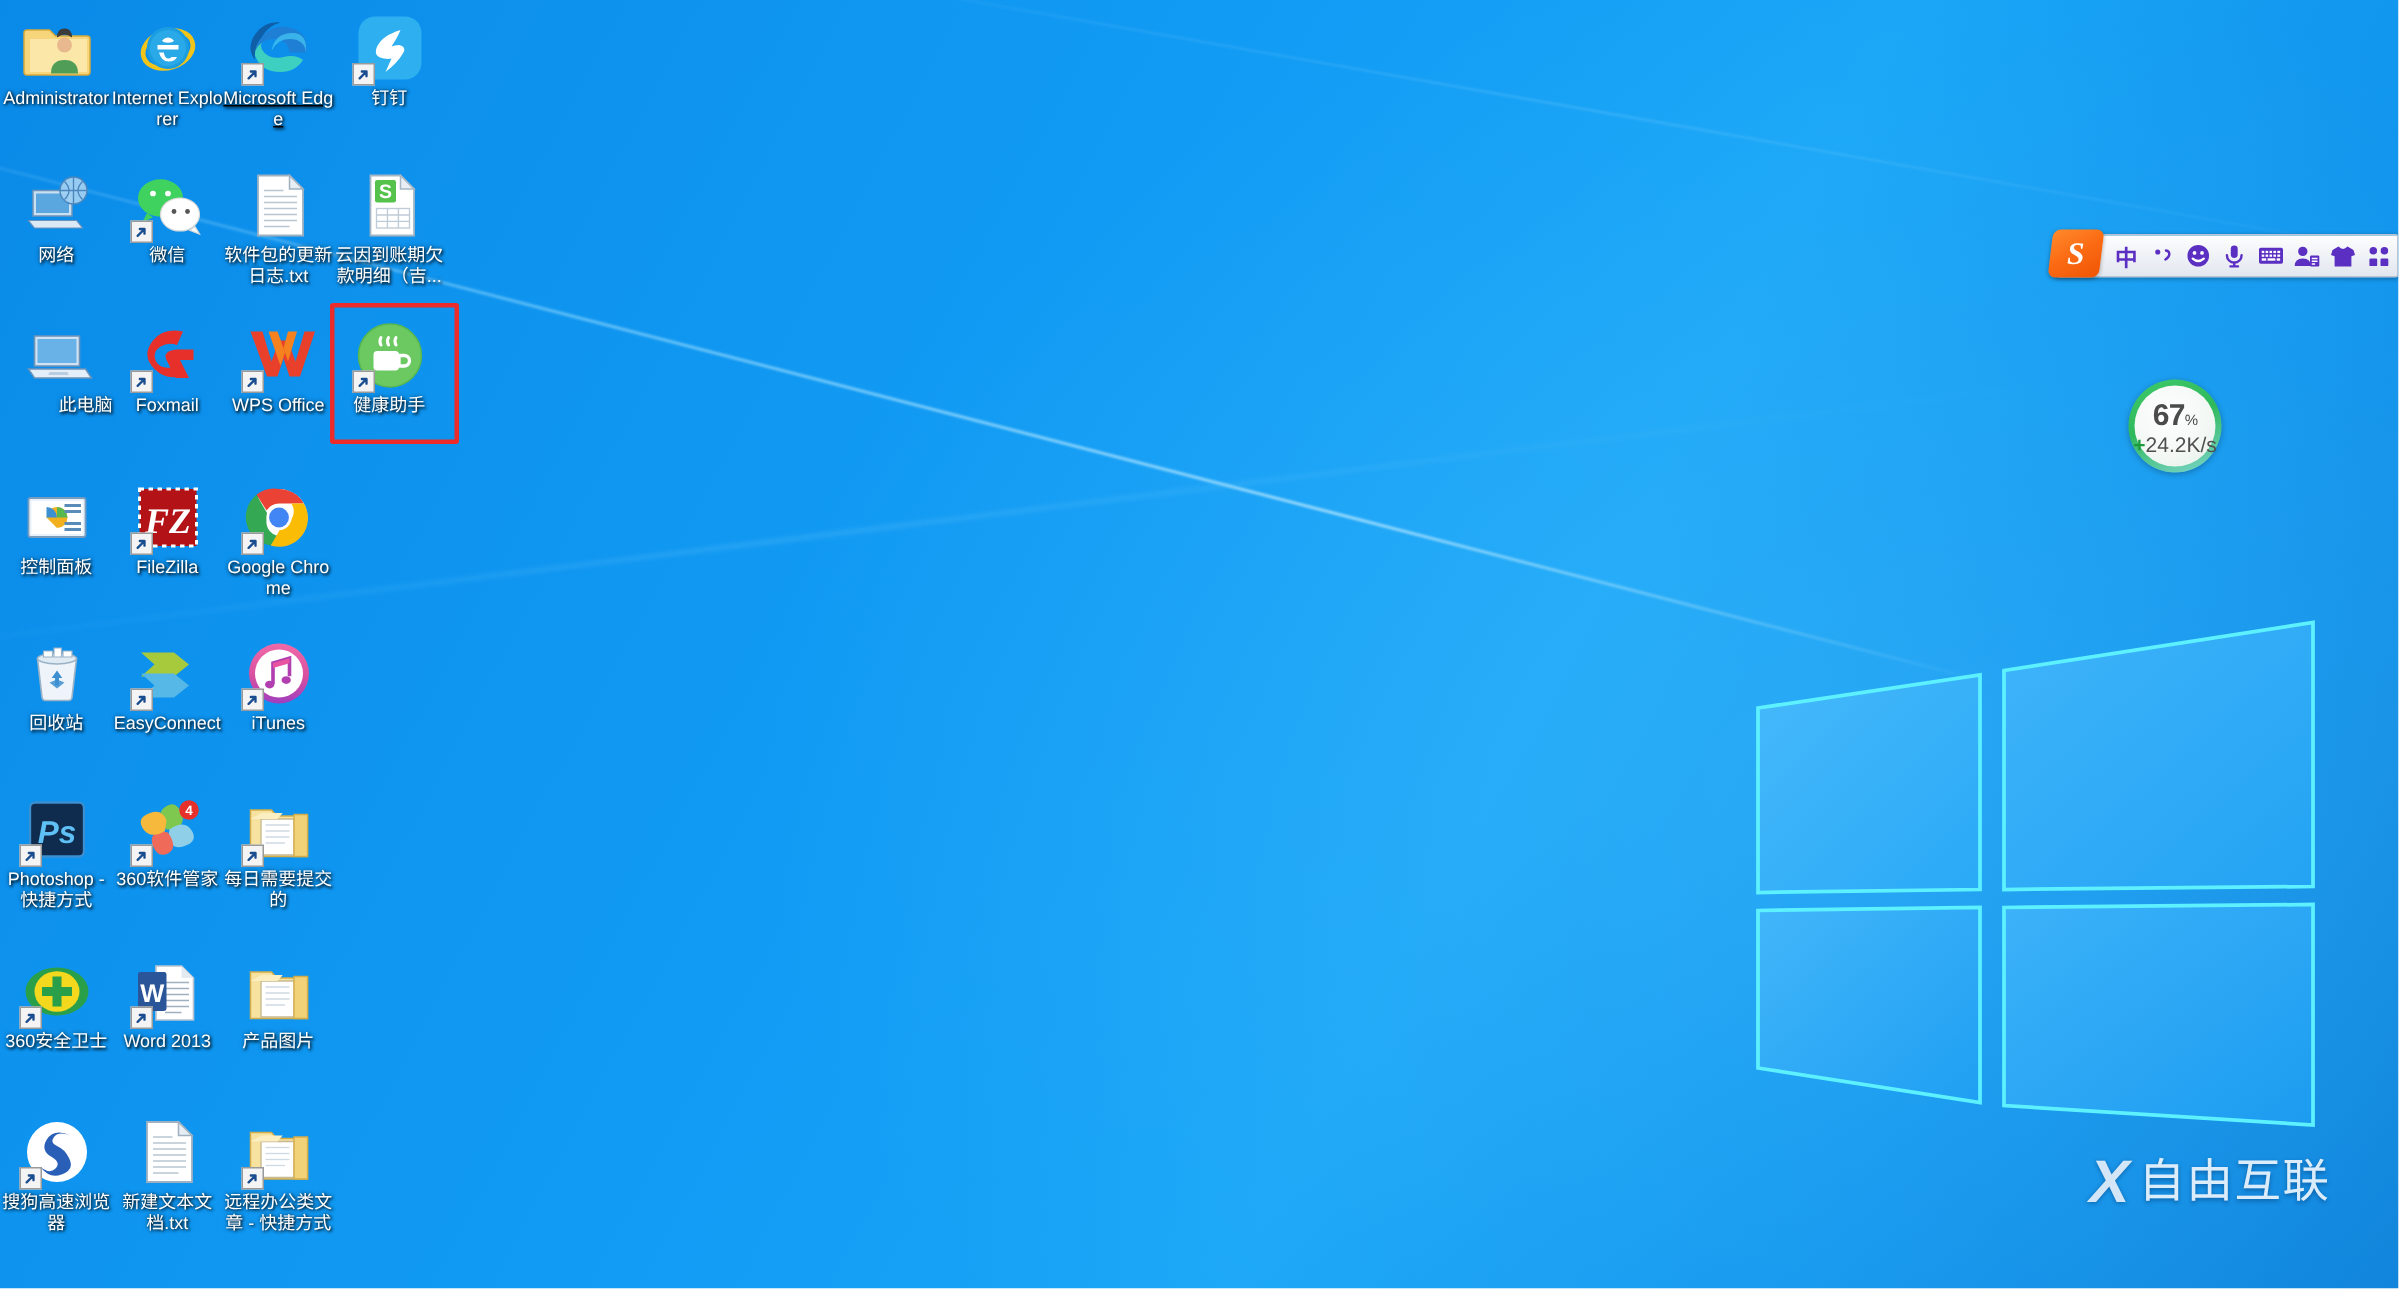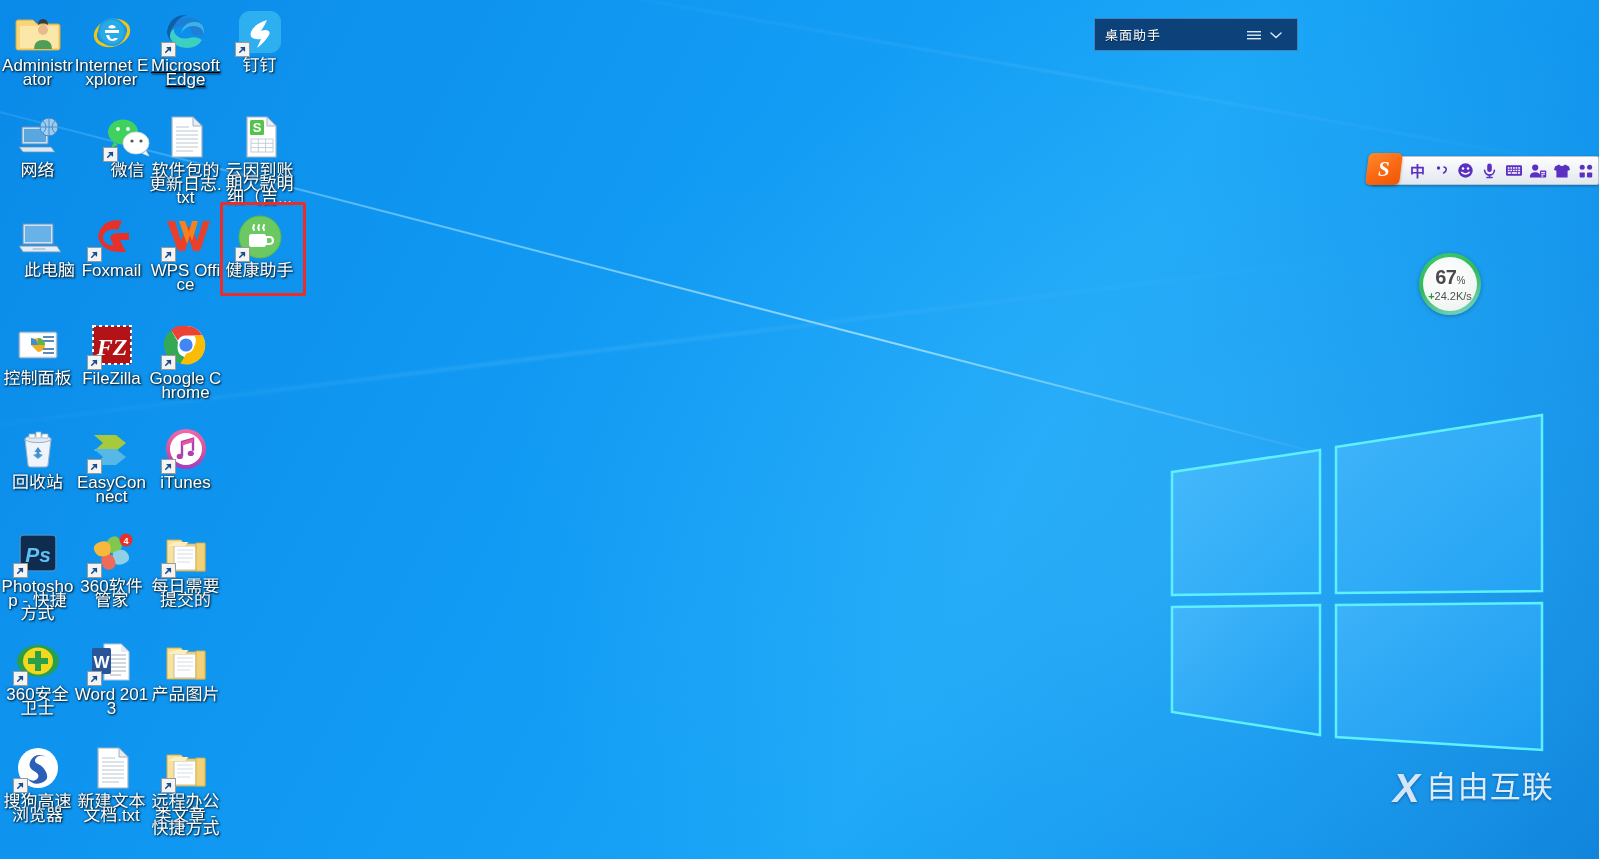"桌面助手" div { html: <div> <span>桌面助手</span> <span> <svg> <rect></rect> <rect></rect> <rect></rect> </svg> </span> <span> <svg> <path></path> </svg> </span> </div> -> none }
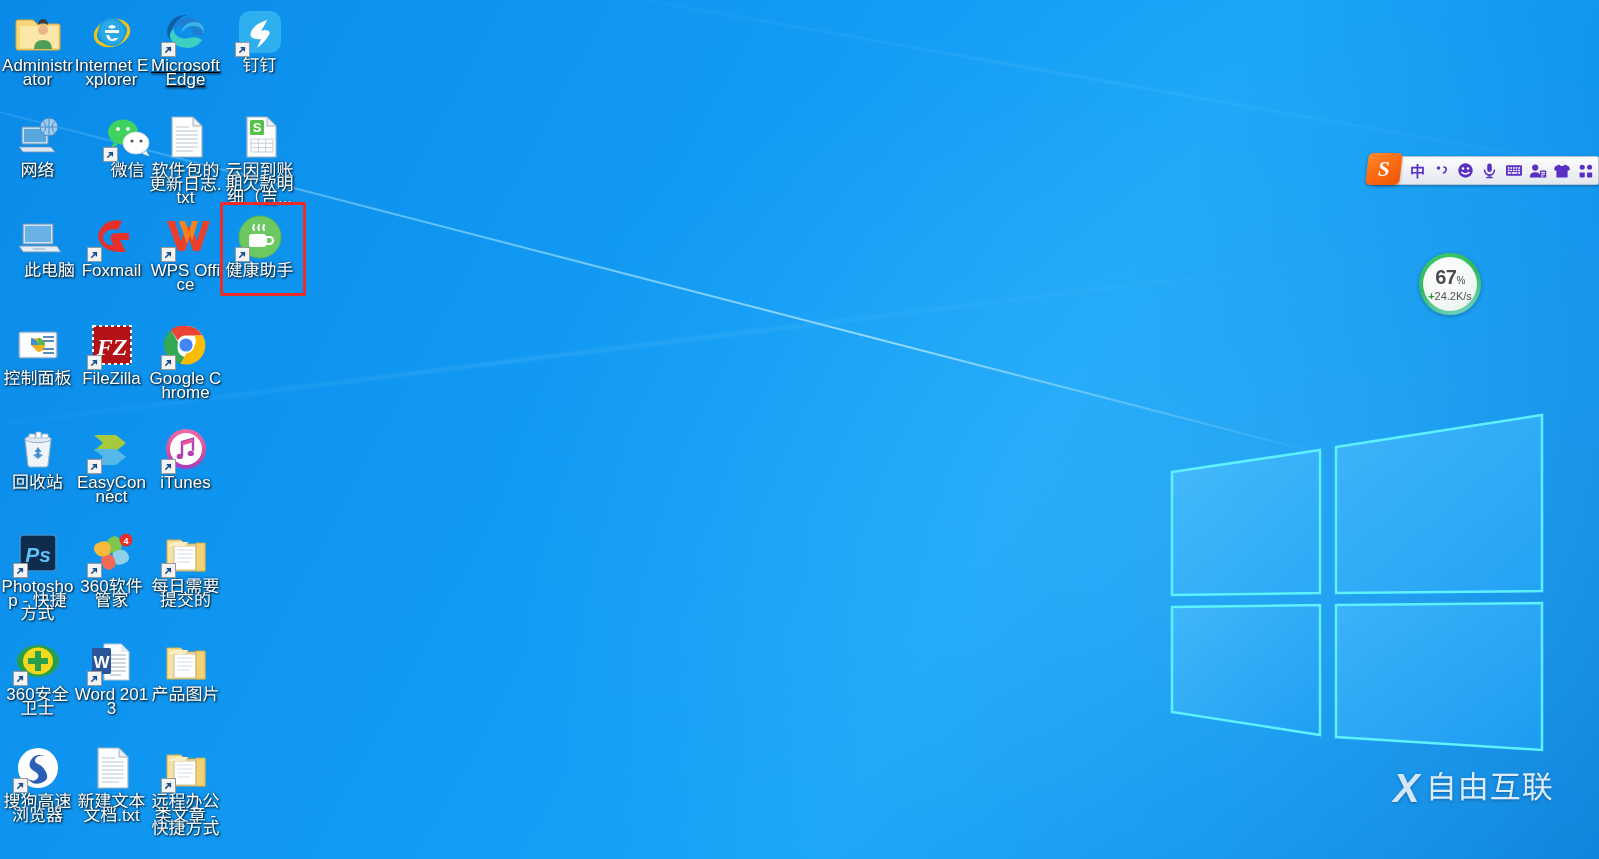"Administrator" .dicon .lbl { font-size: 17px -> 12px }
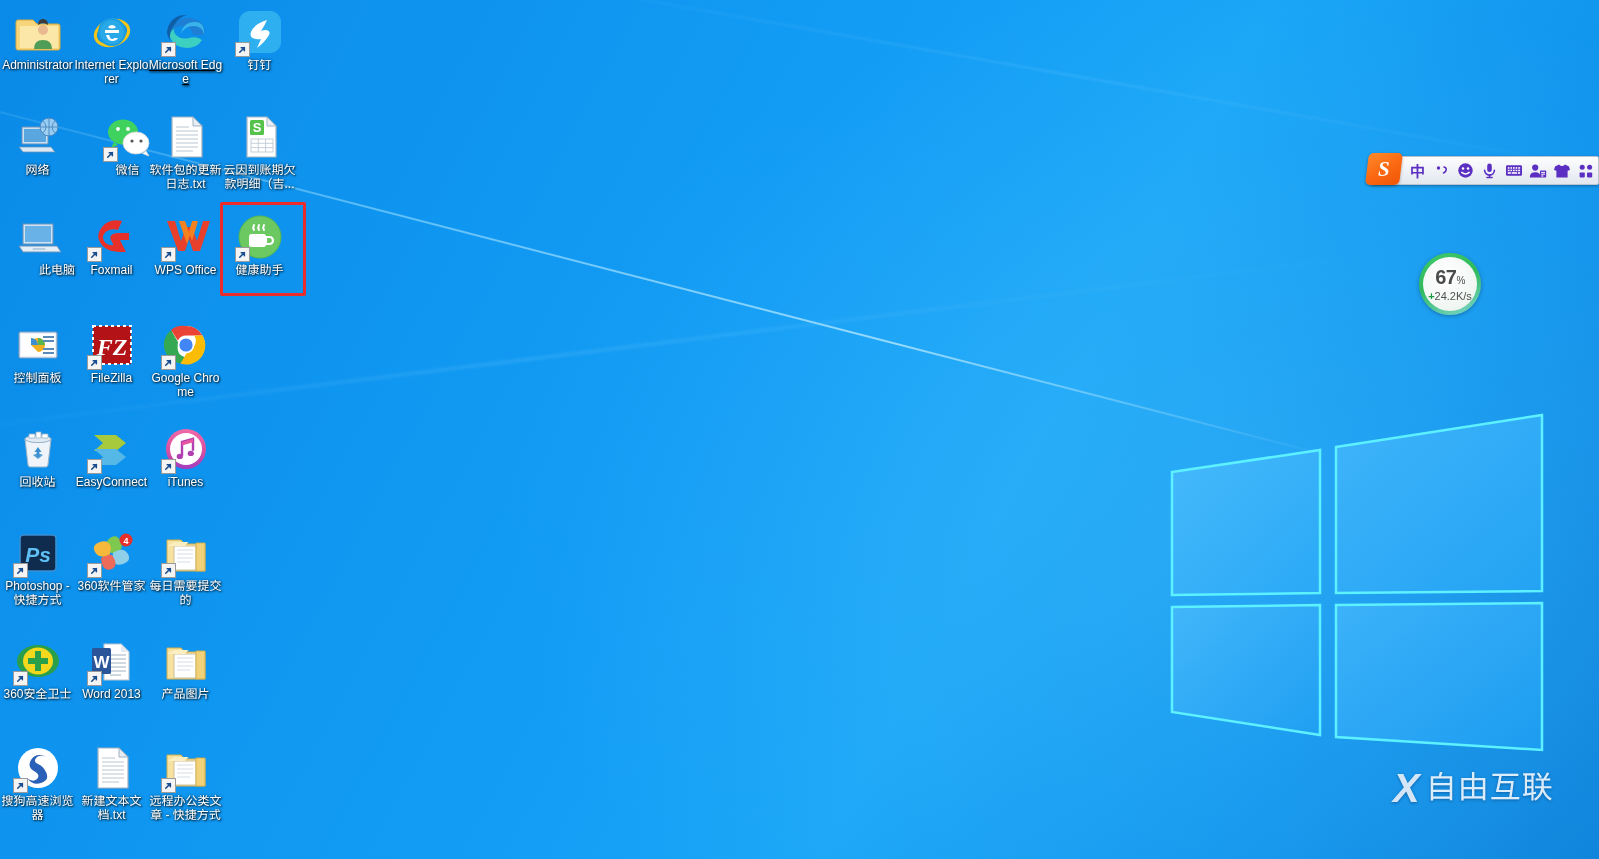"微信" div.dicon { left: 90px -> 74px }
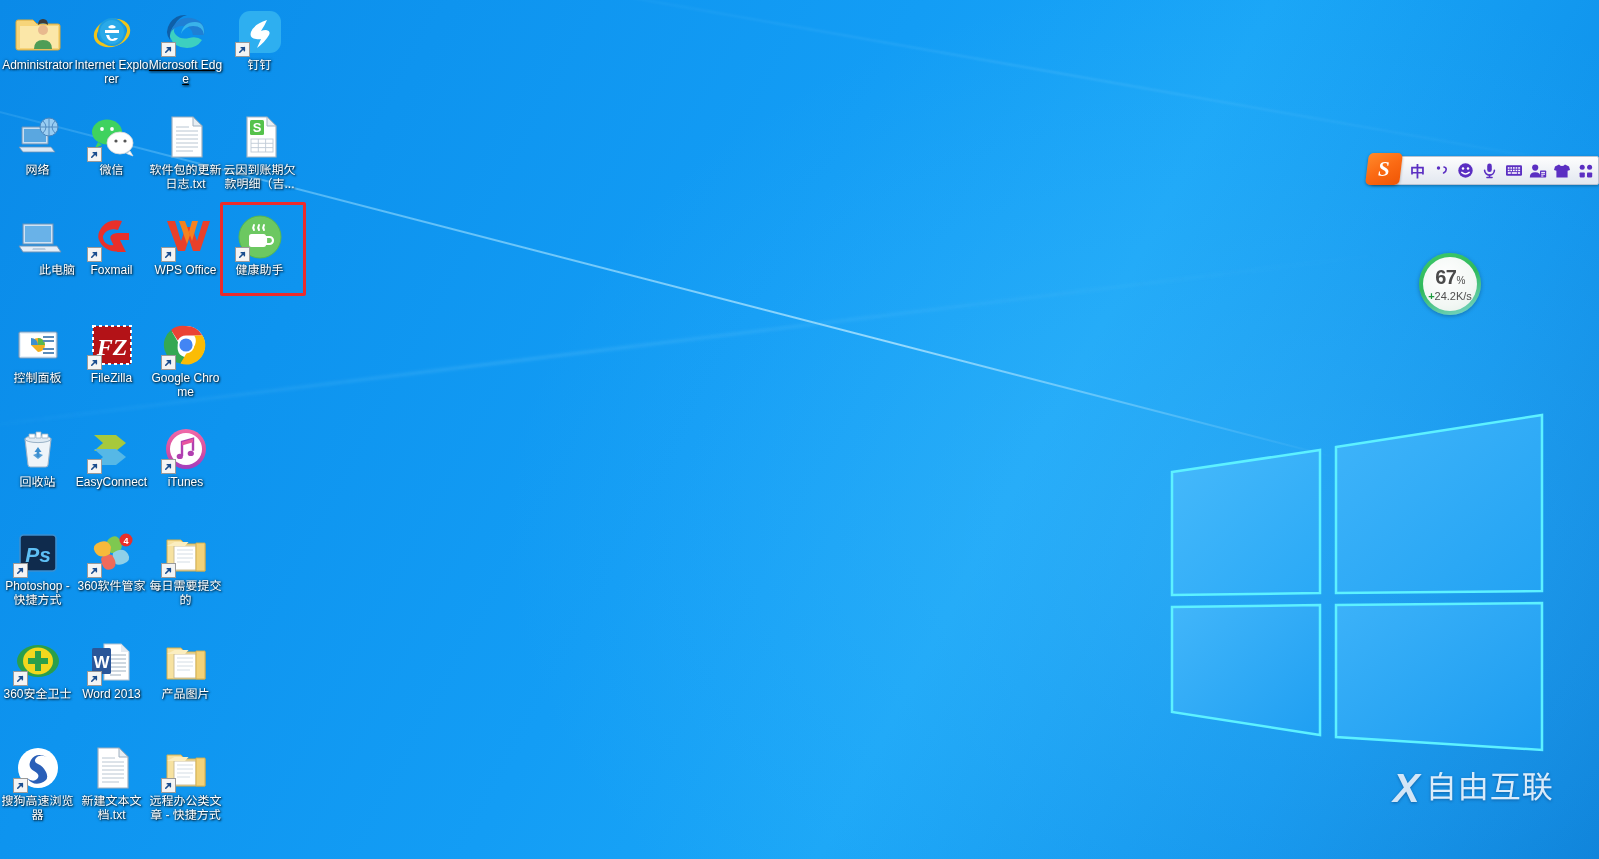"+24.2K/s" #net-gauge .speed { font-size: 11px -> 14px }
